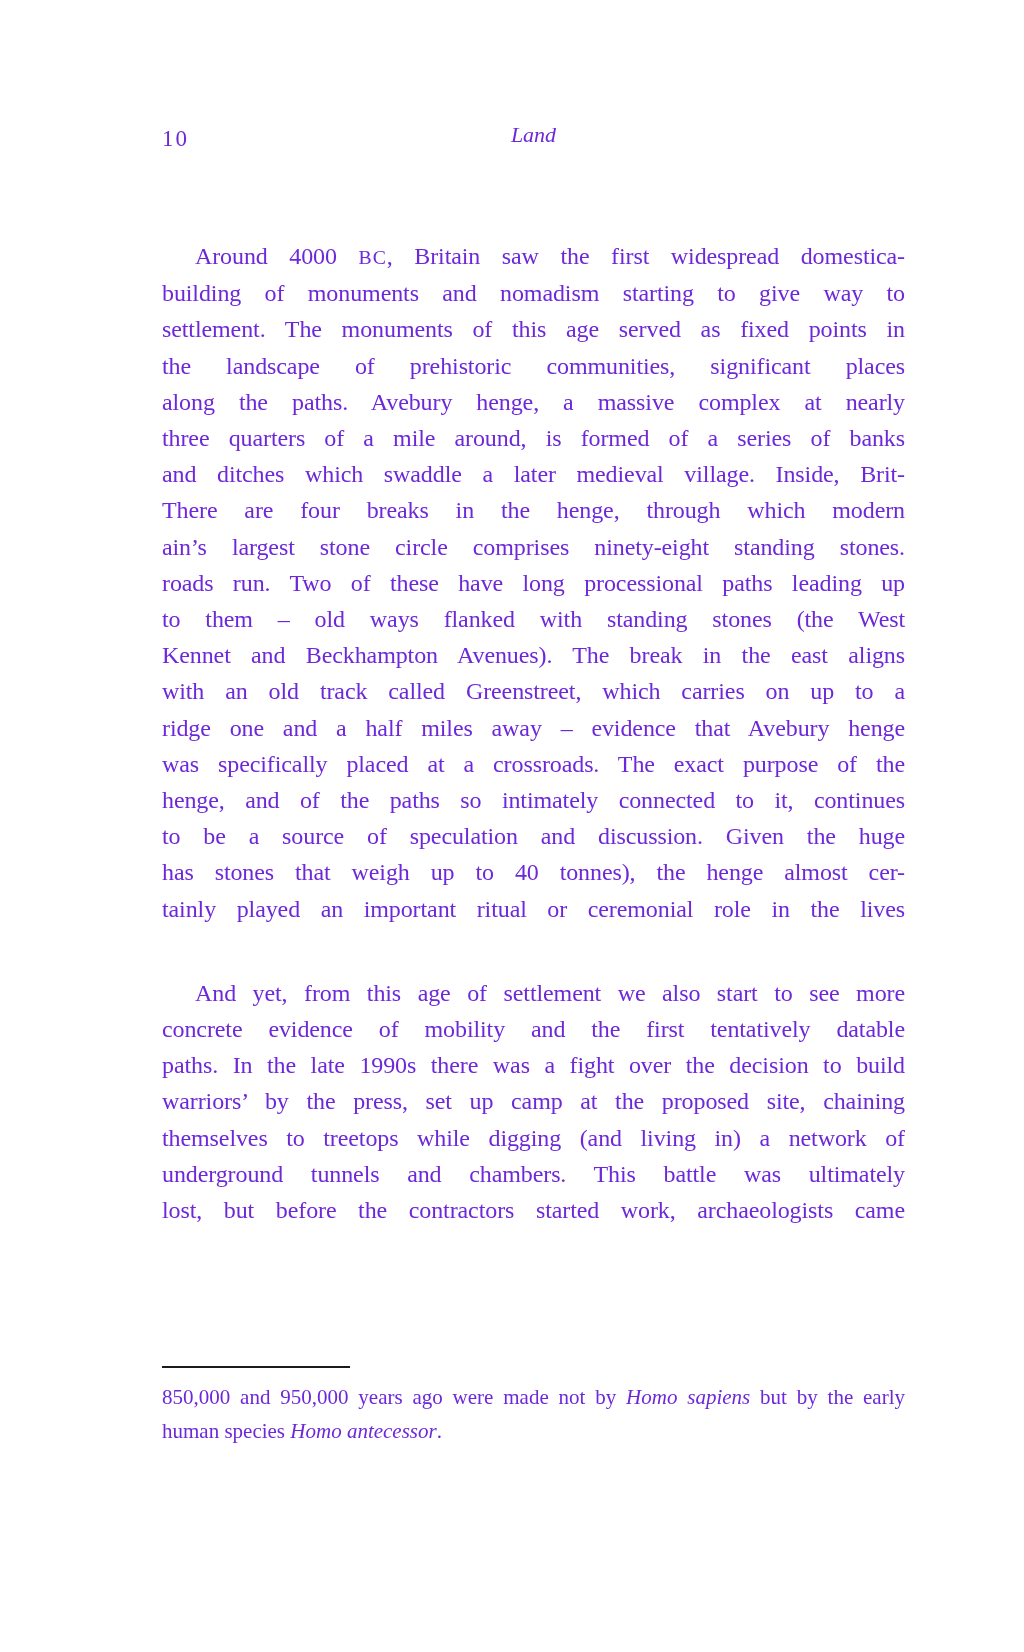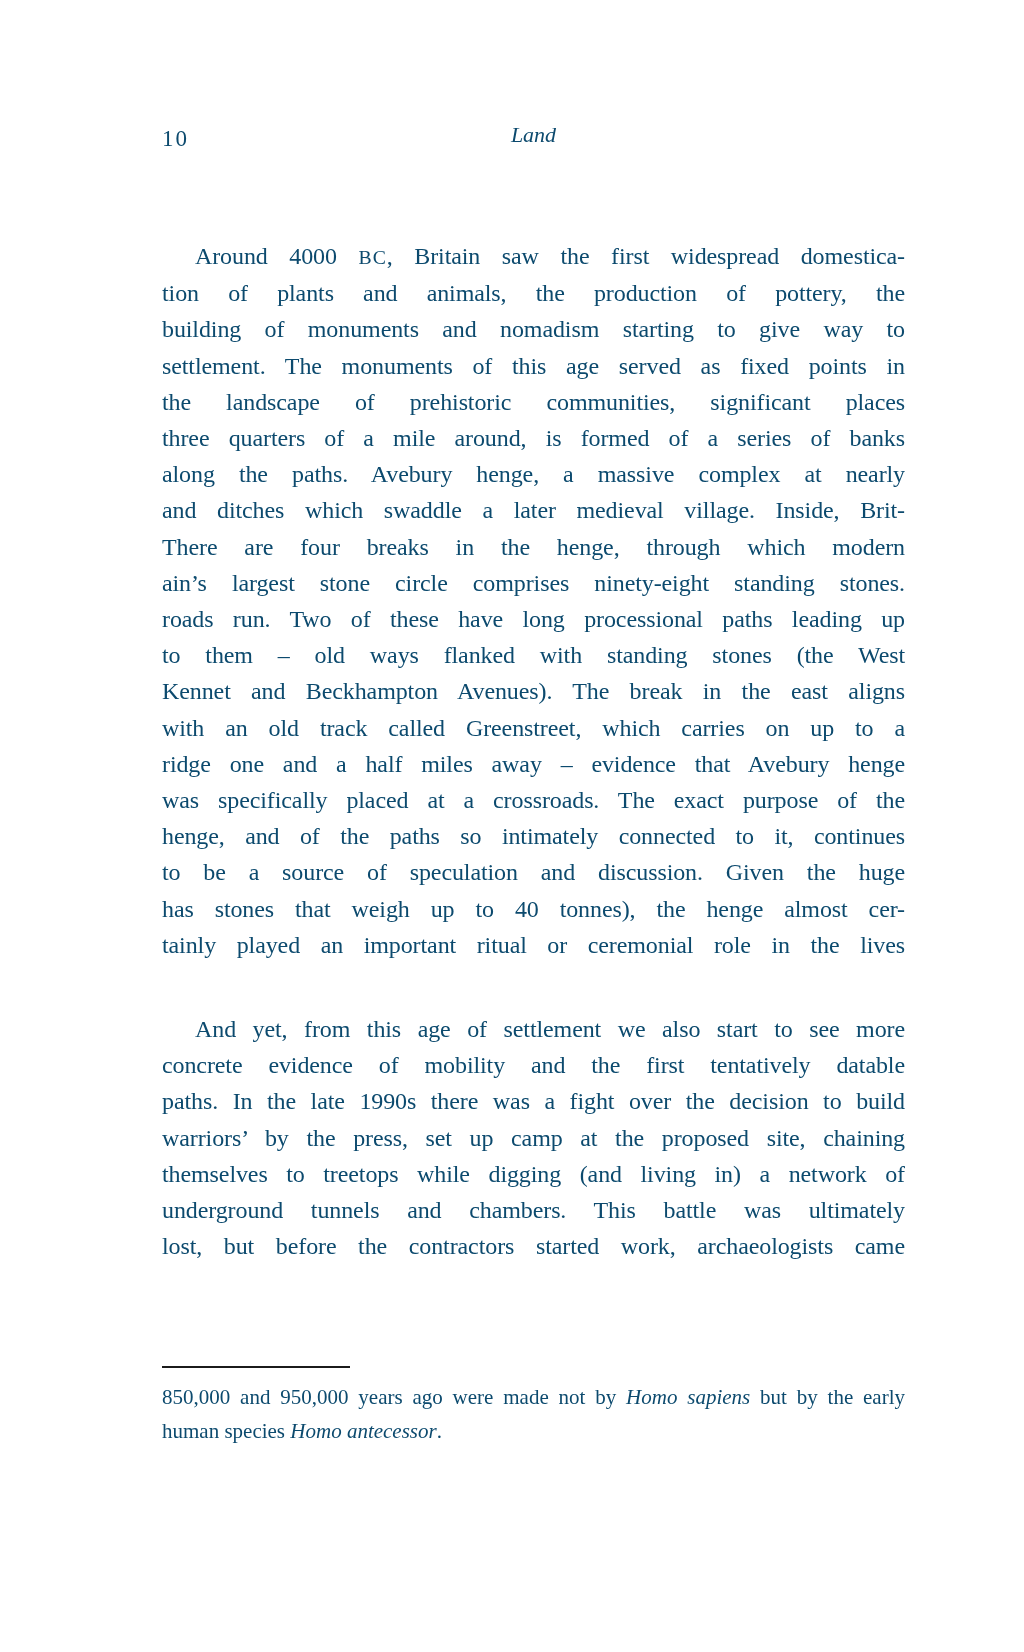"10" .page { color: #0c4a6e -> #6d28d9 }
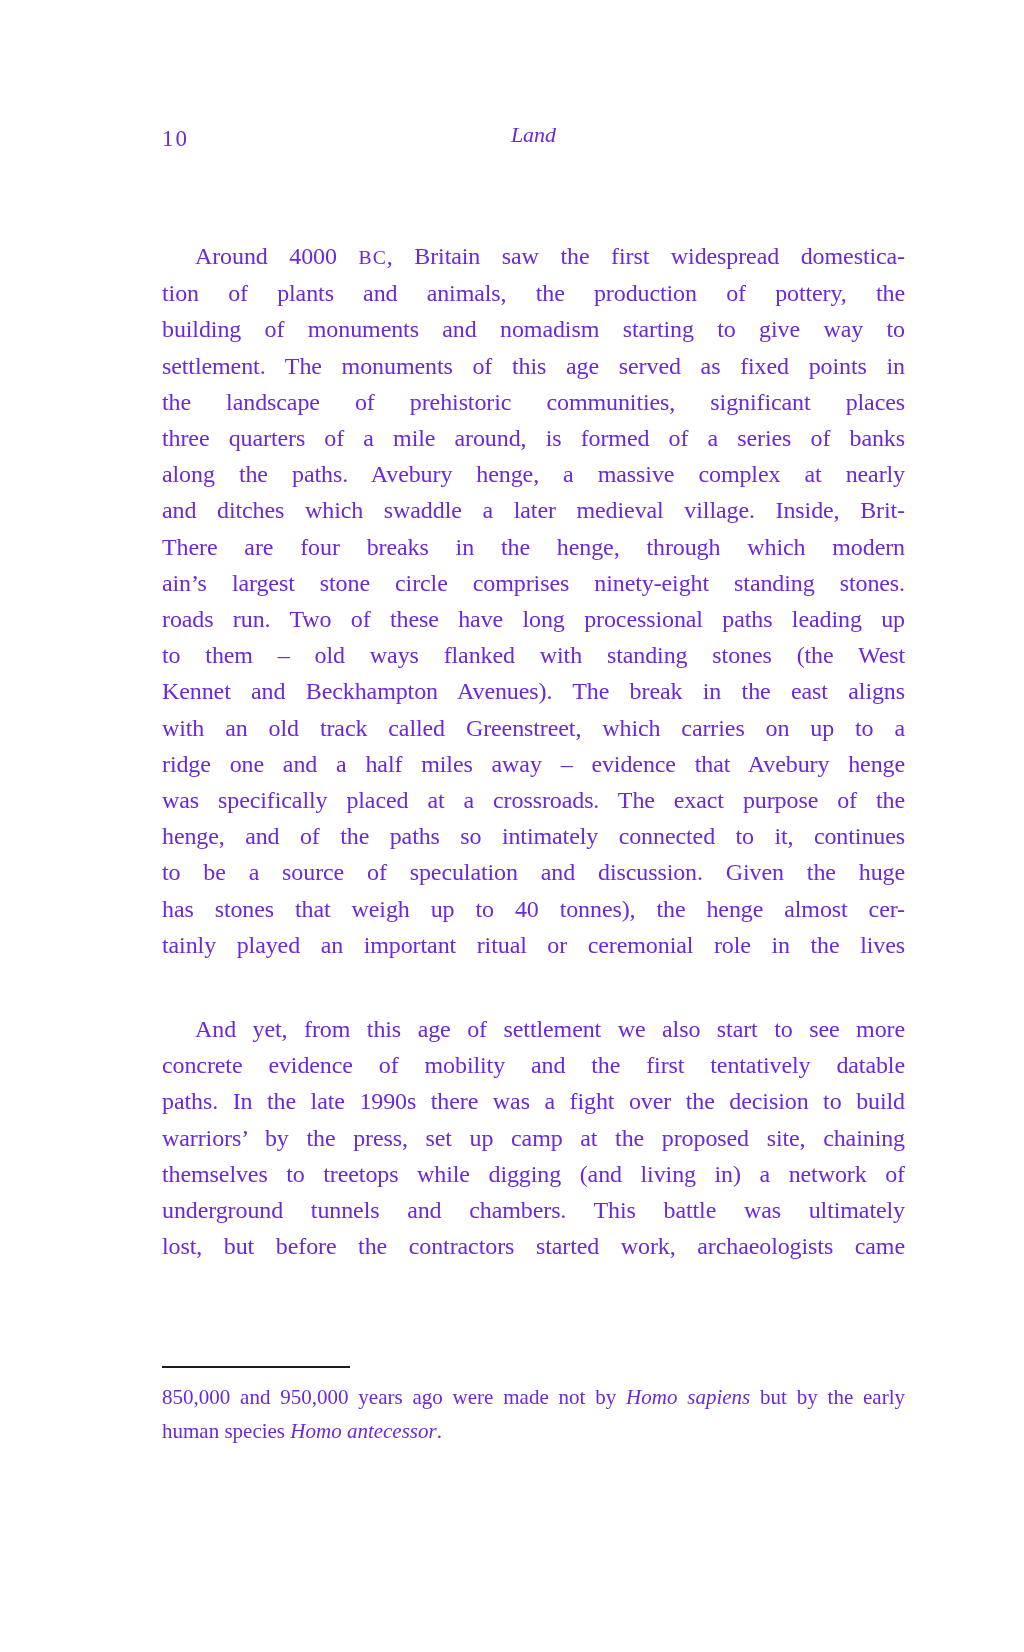"tion of plants and animals," div.line { html: <div>tion of plants and animals, the production of pottery, the</div> -> none }
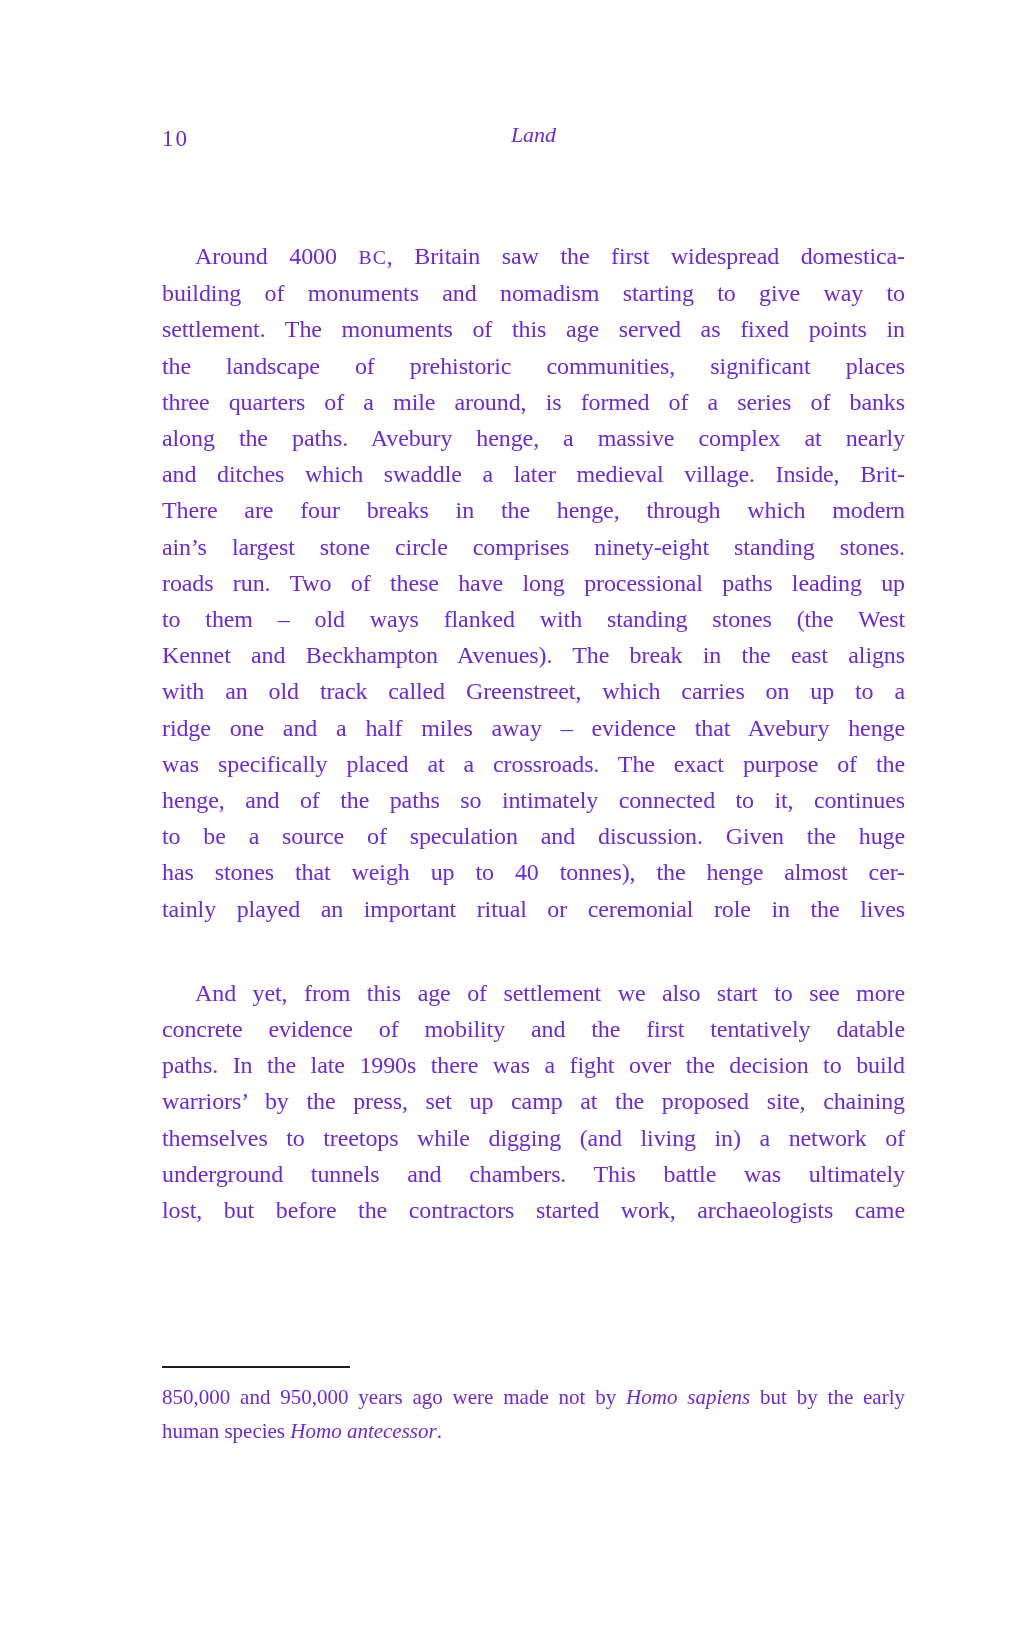"three quarters of a mile" div.line { order: before "along the paths. Avebury henge," -> after "along the paths. Avebury henge," }
